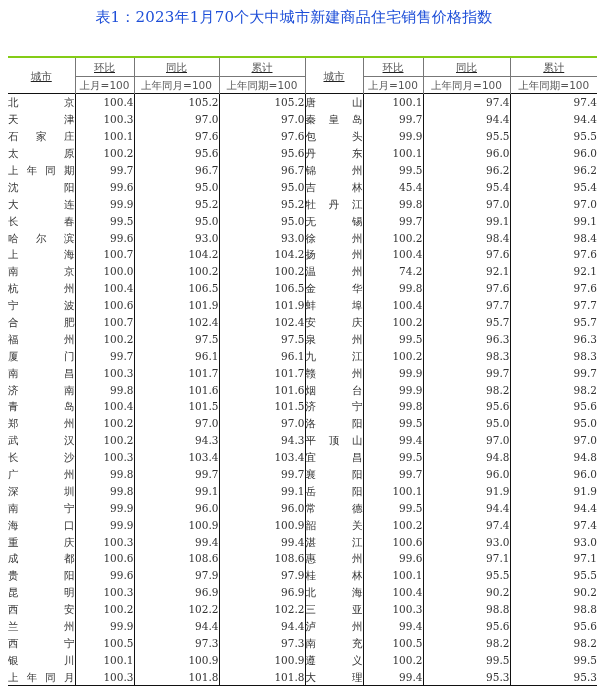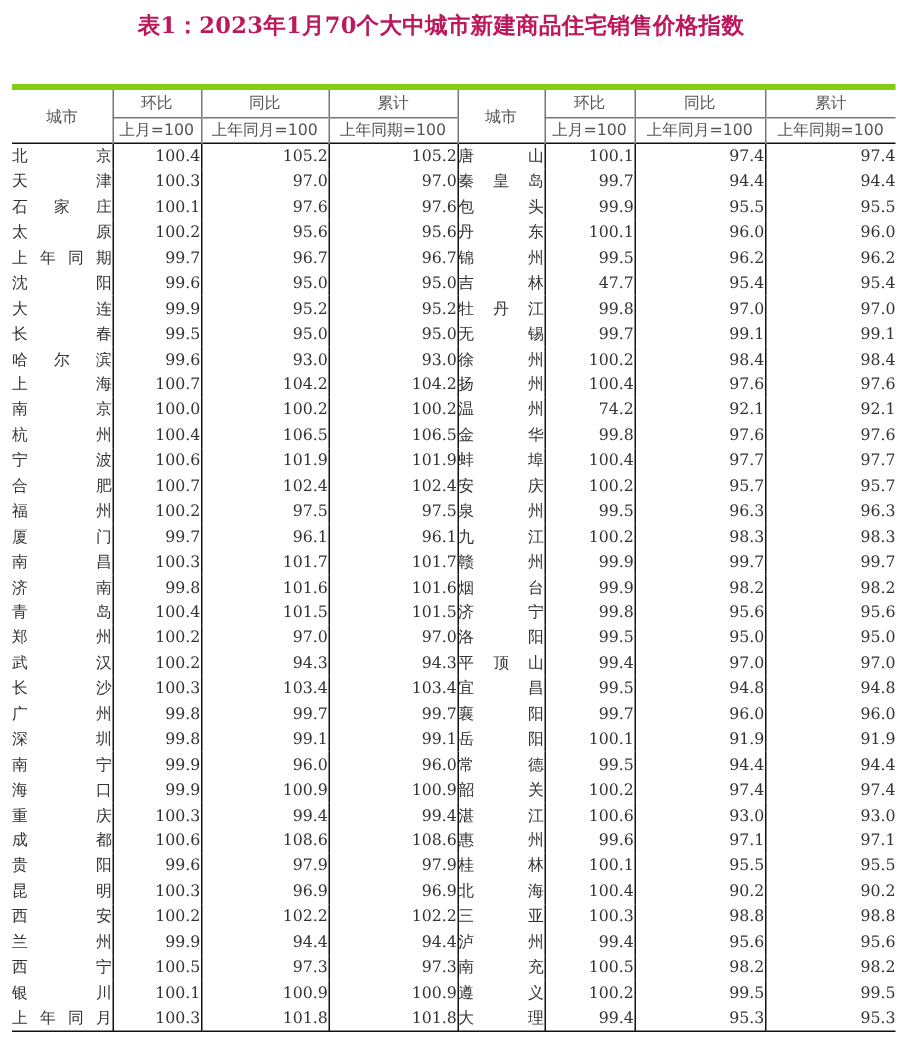"表1：2023年1月70个大中城市新建商品住宅销售价格指数" .title { color: #be185d -> #1d4ed8; font-weight: bold -> normal }
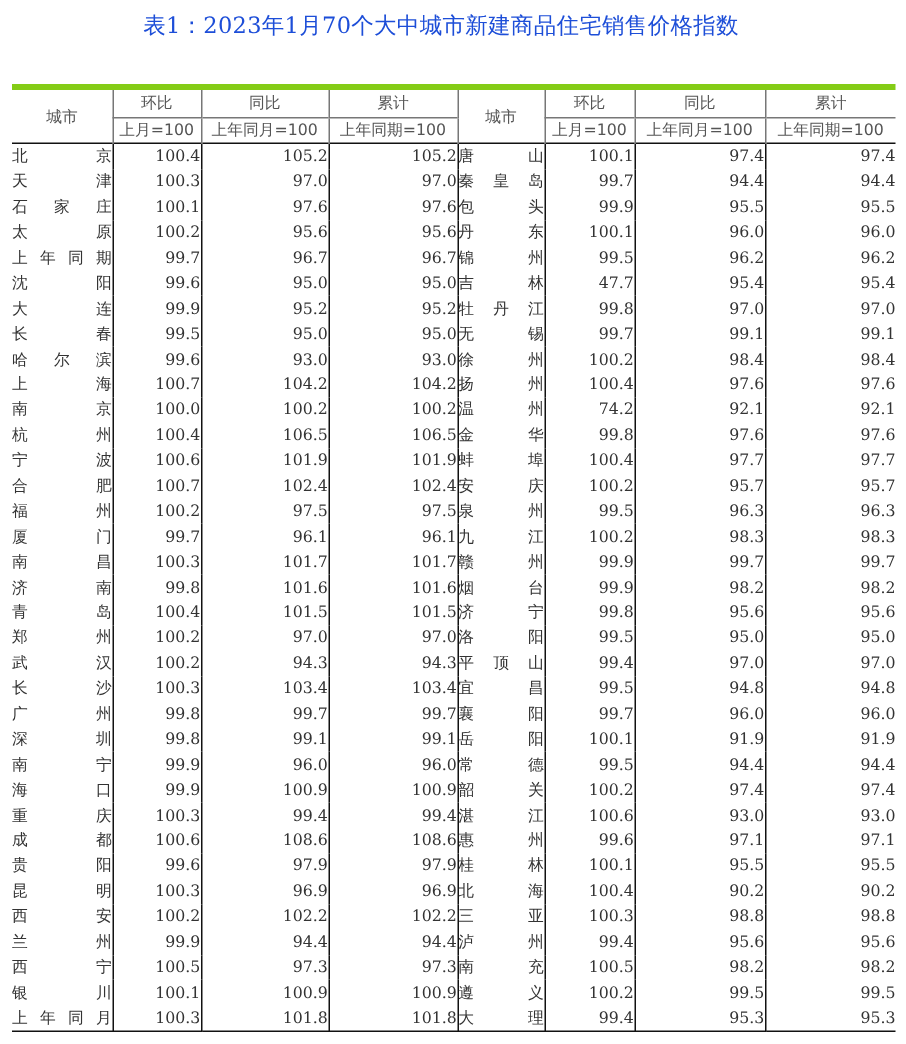"城市" thead tr.h1 { border-top: 4px solid #84cc16 -> 2px solid #84cc16; text-decoration: none -> underline }
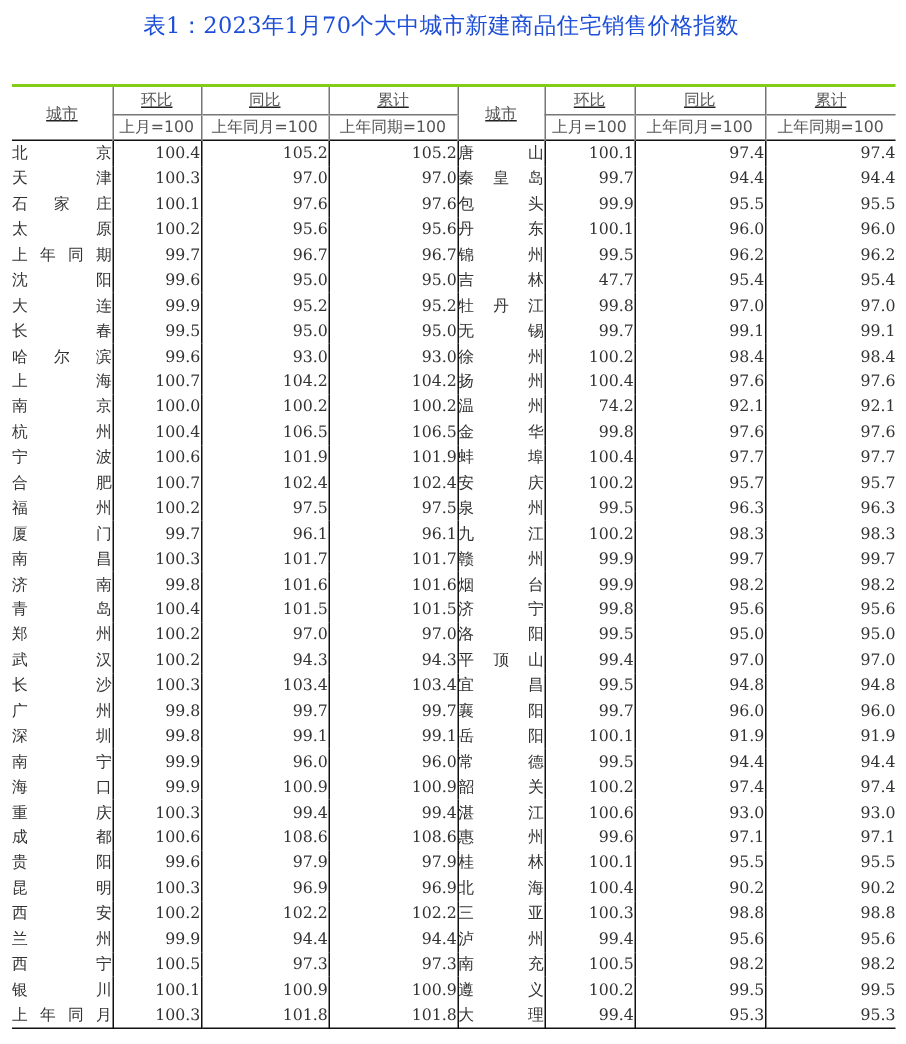"47.7" td.num { text: 47.7 -> 45.4 }
